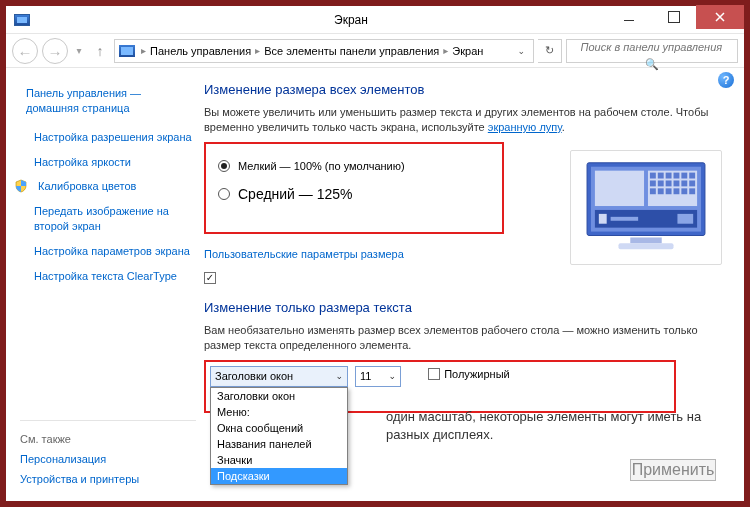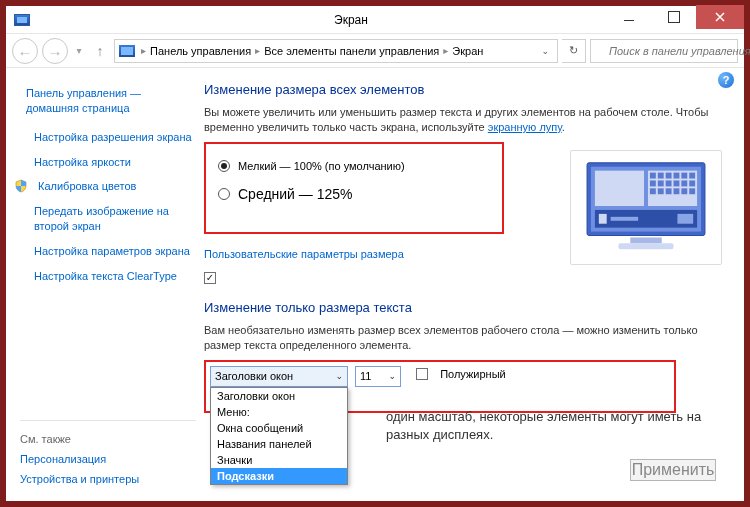"Поиск в панели управления" .searchbox { flex-direction: none -> column; width: 148px -> 172px }
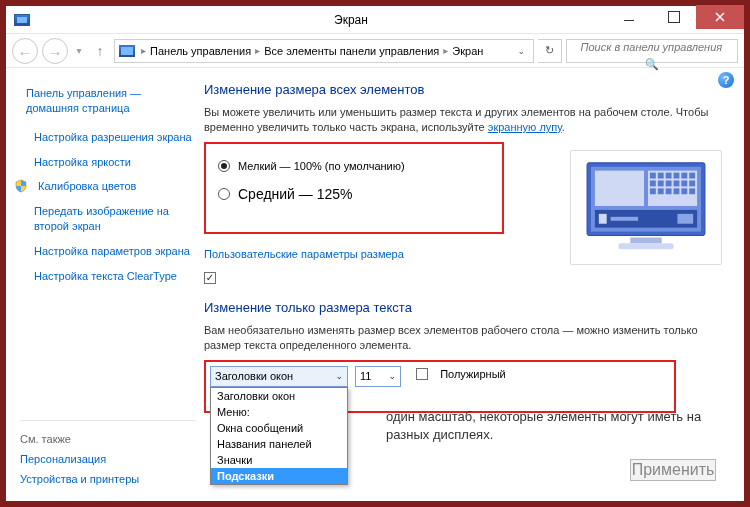"Полужирный" span { gap: 12px -> 4px; margin-left: 12px -> 24px }
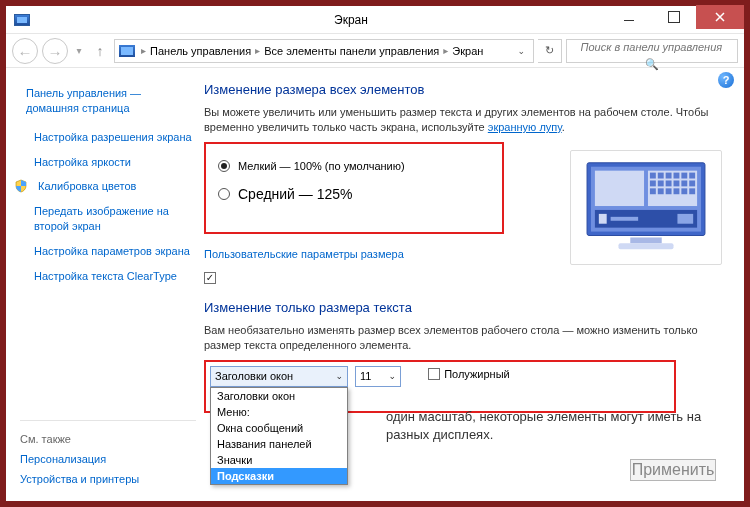"Подсказки" .dd-item.sel { font-weight: bold -> none }
